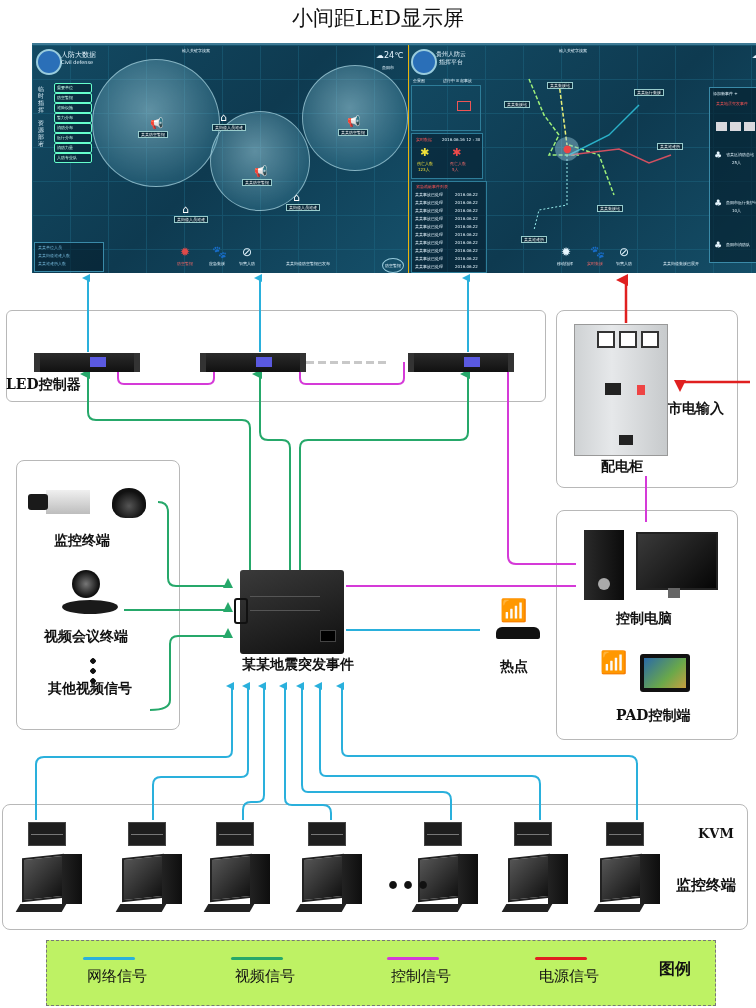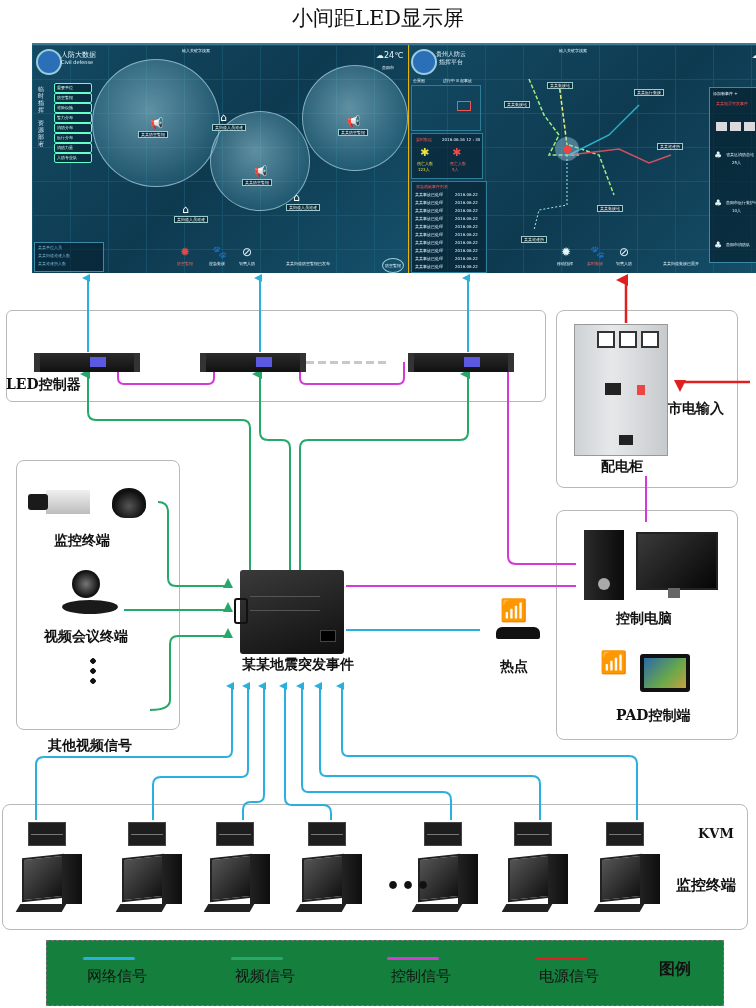"其他视频信号" div.lbl { top: 737px -> 680px }
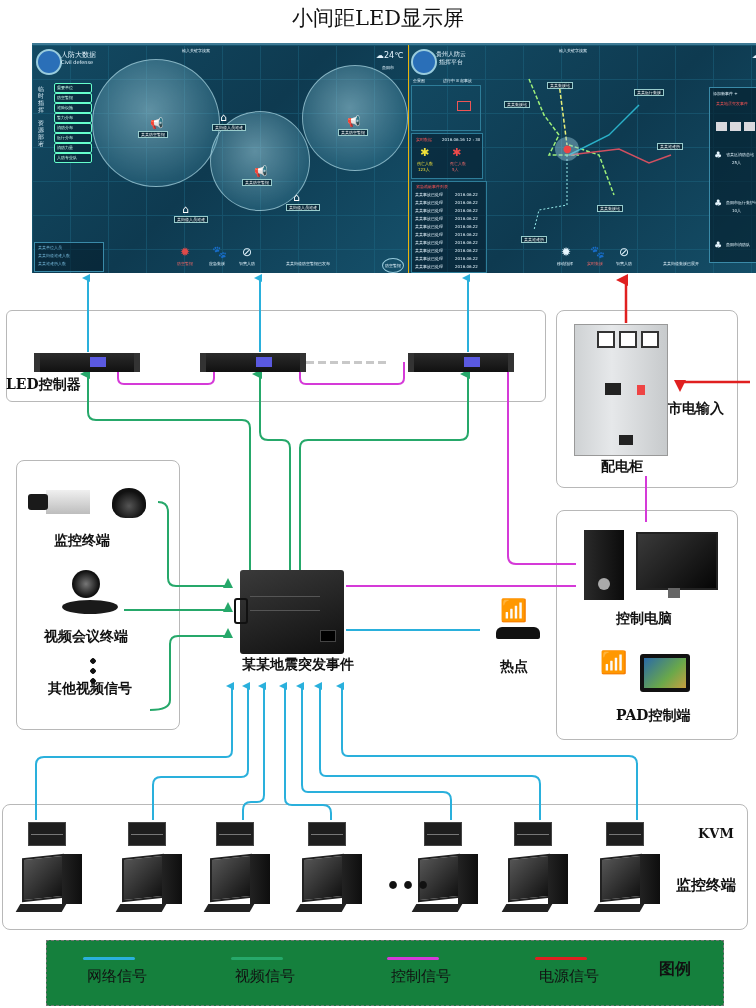"网络信号" .legend-box { background: #15803d -> #bef264; padding-left: 8px -> none }
